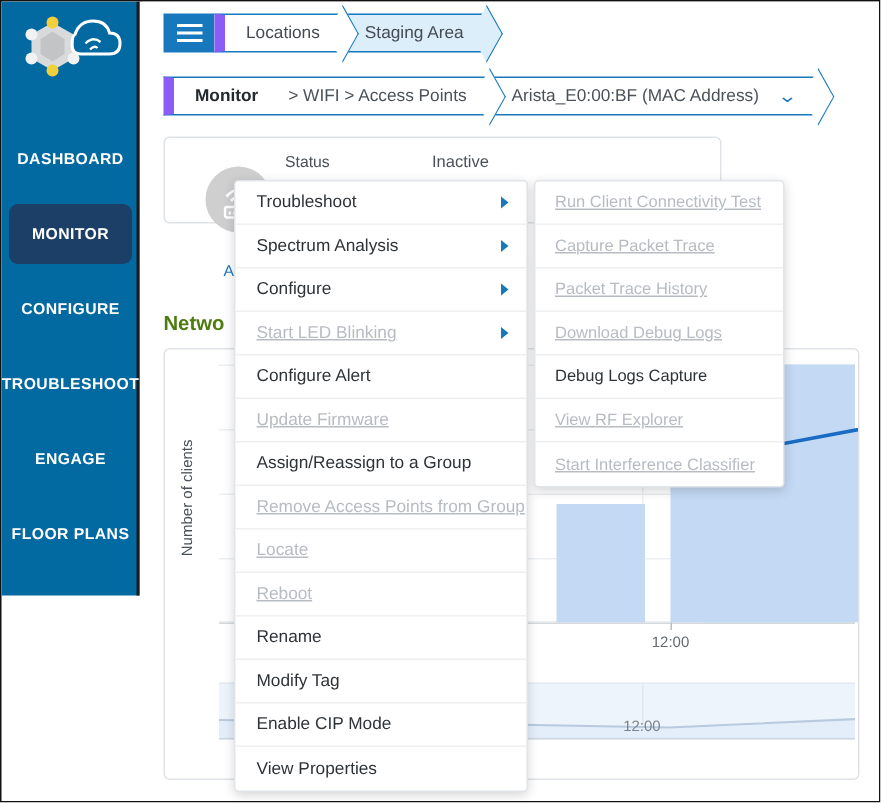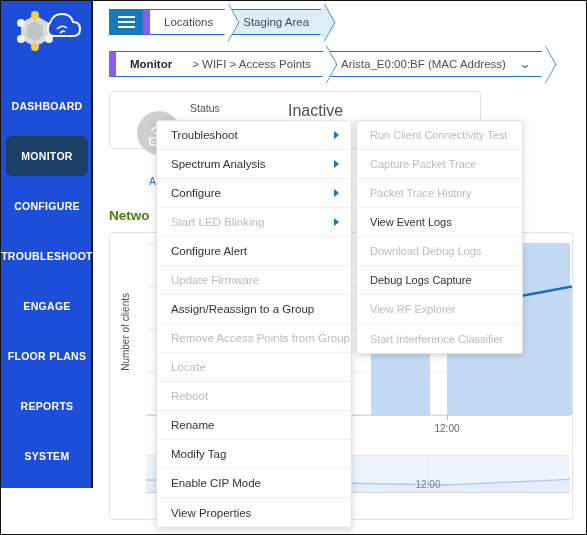"DASHBOARD" #sidebar { background: #1d4ed8 -> #0369a1; height: 487px -> 396px }
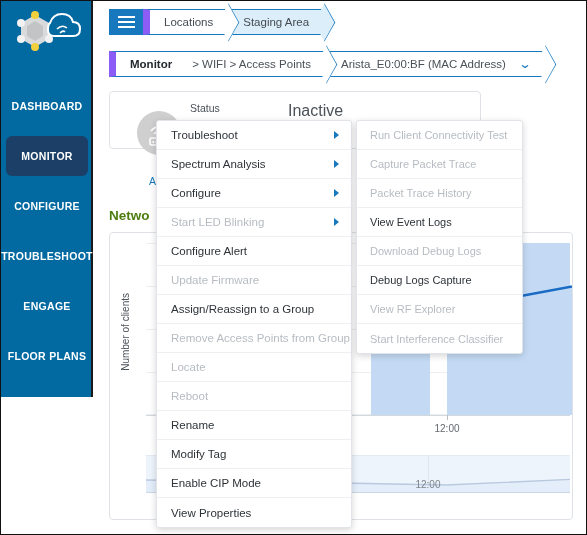"Inactive" #status-val { font-size: 16px -> 11px }
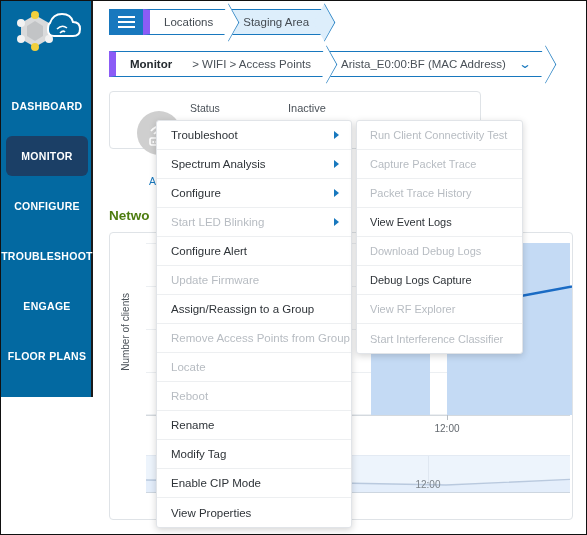"Run Client Connectivity Test" .mi.disabled { text-decoration: none -> underline }
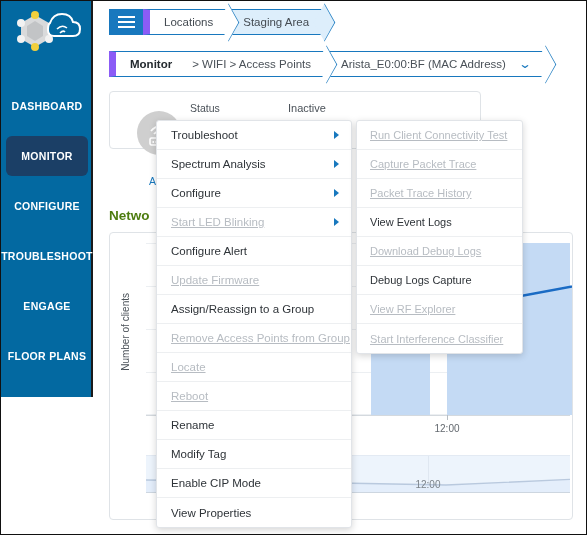"View Event Logs" div.mi { html: <div> <span>View Event Logs</span> </div> -> none }
